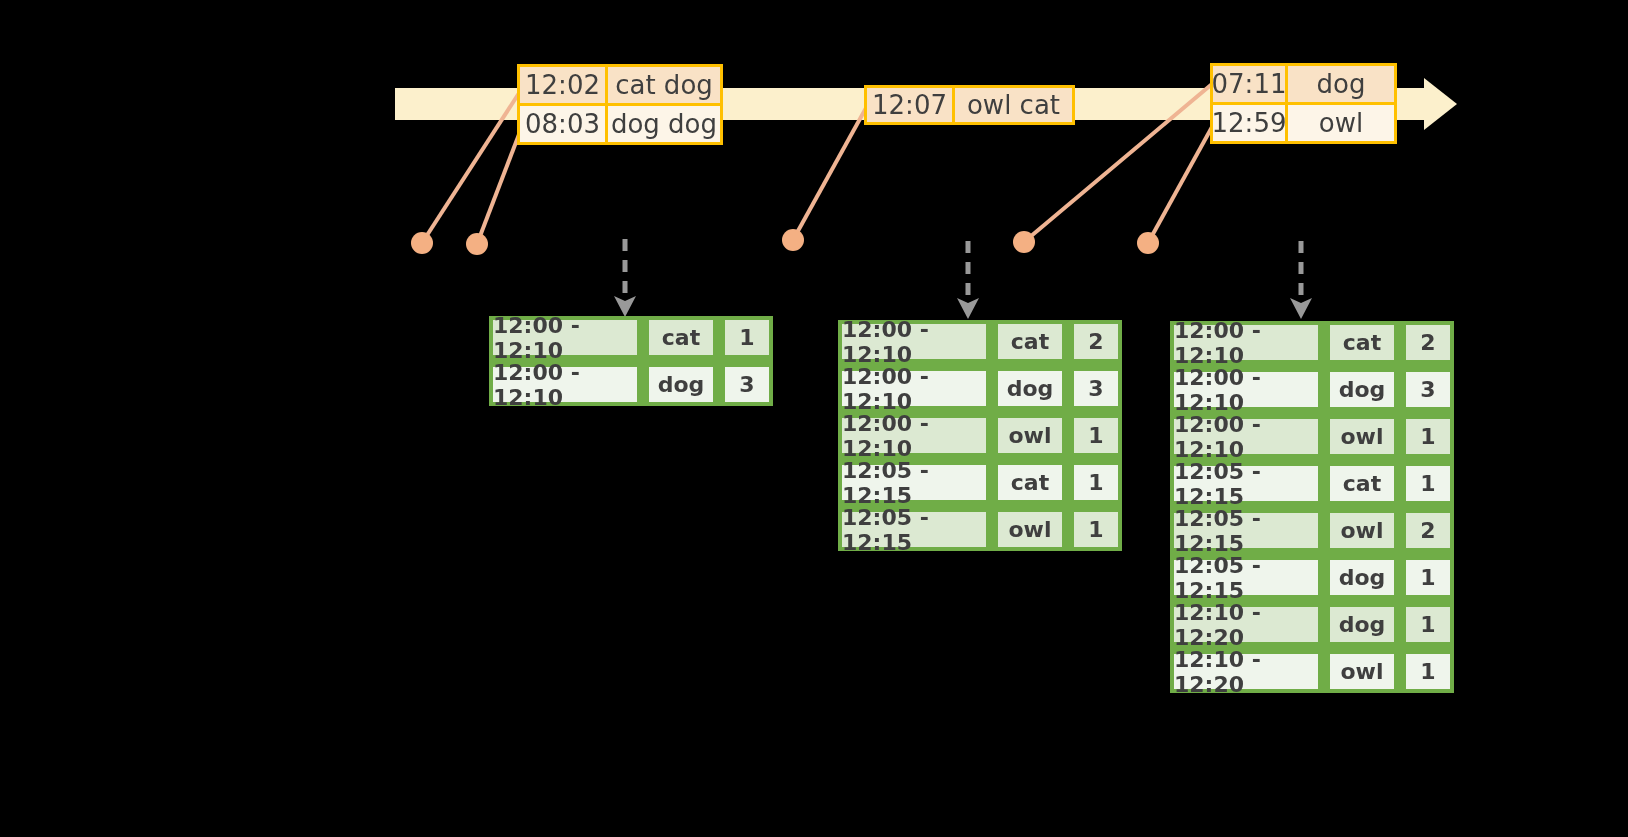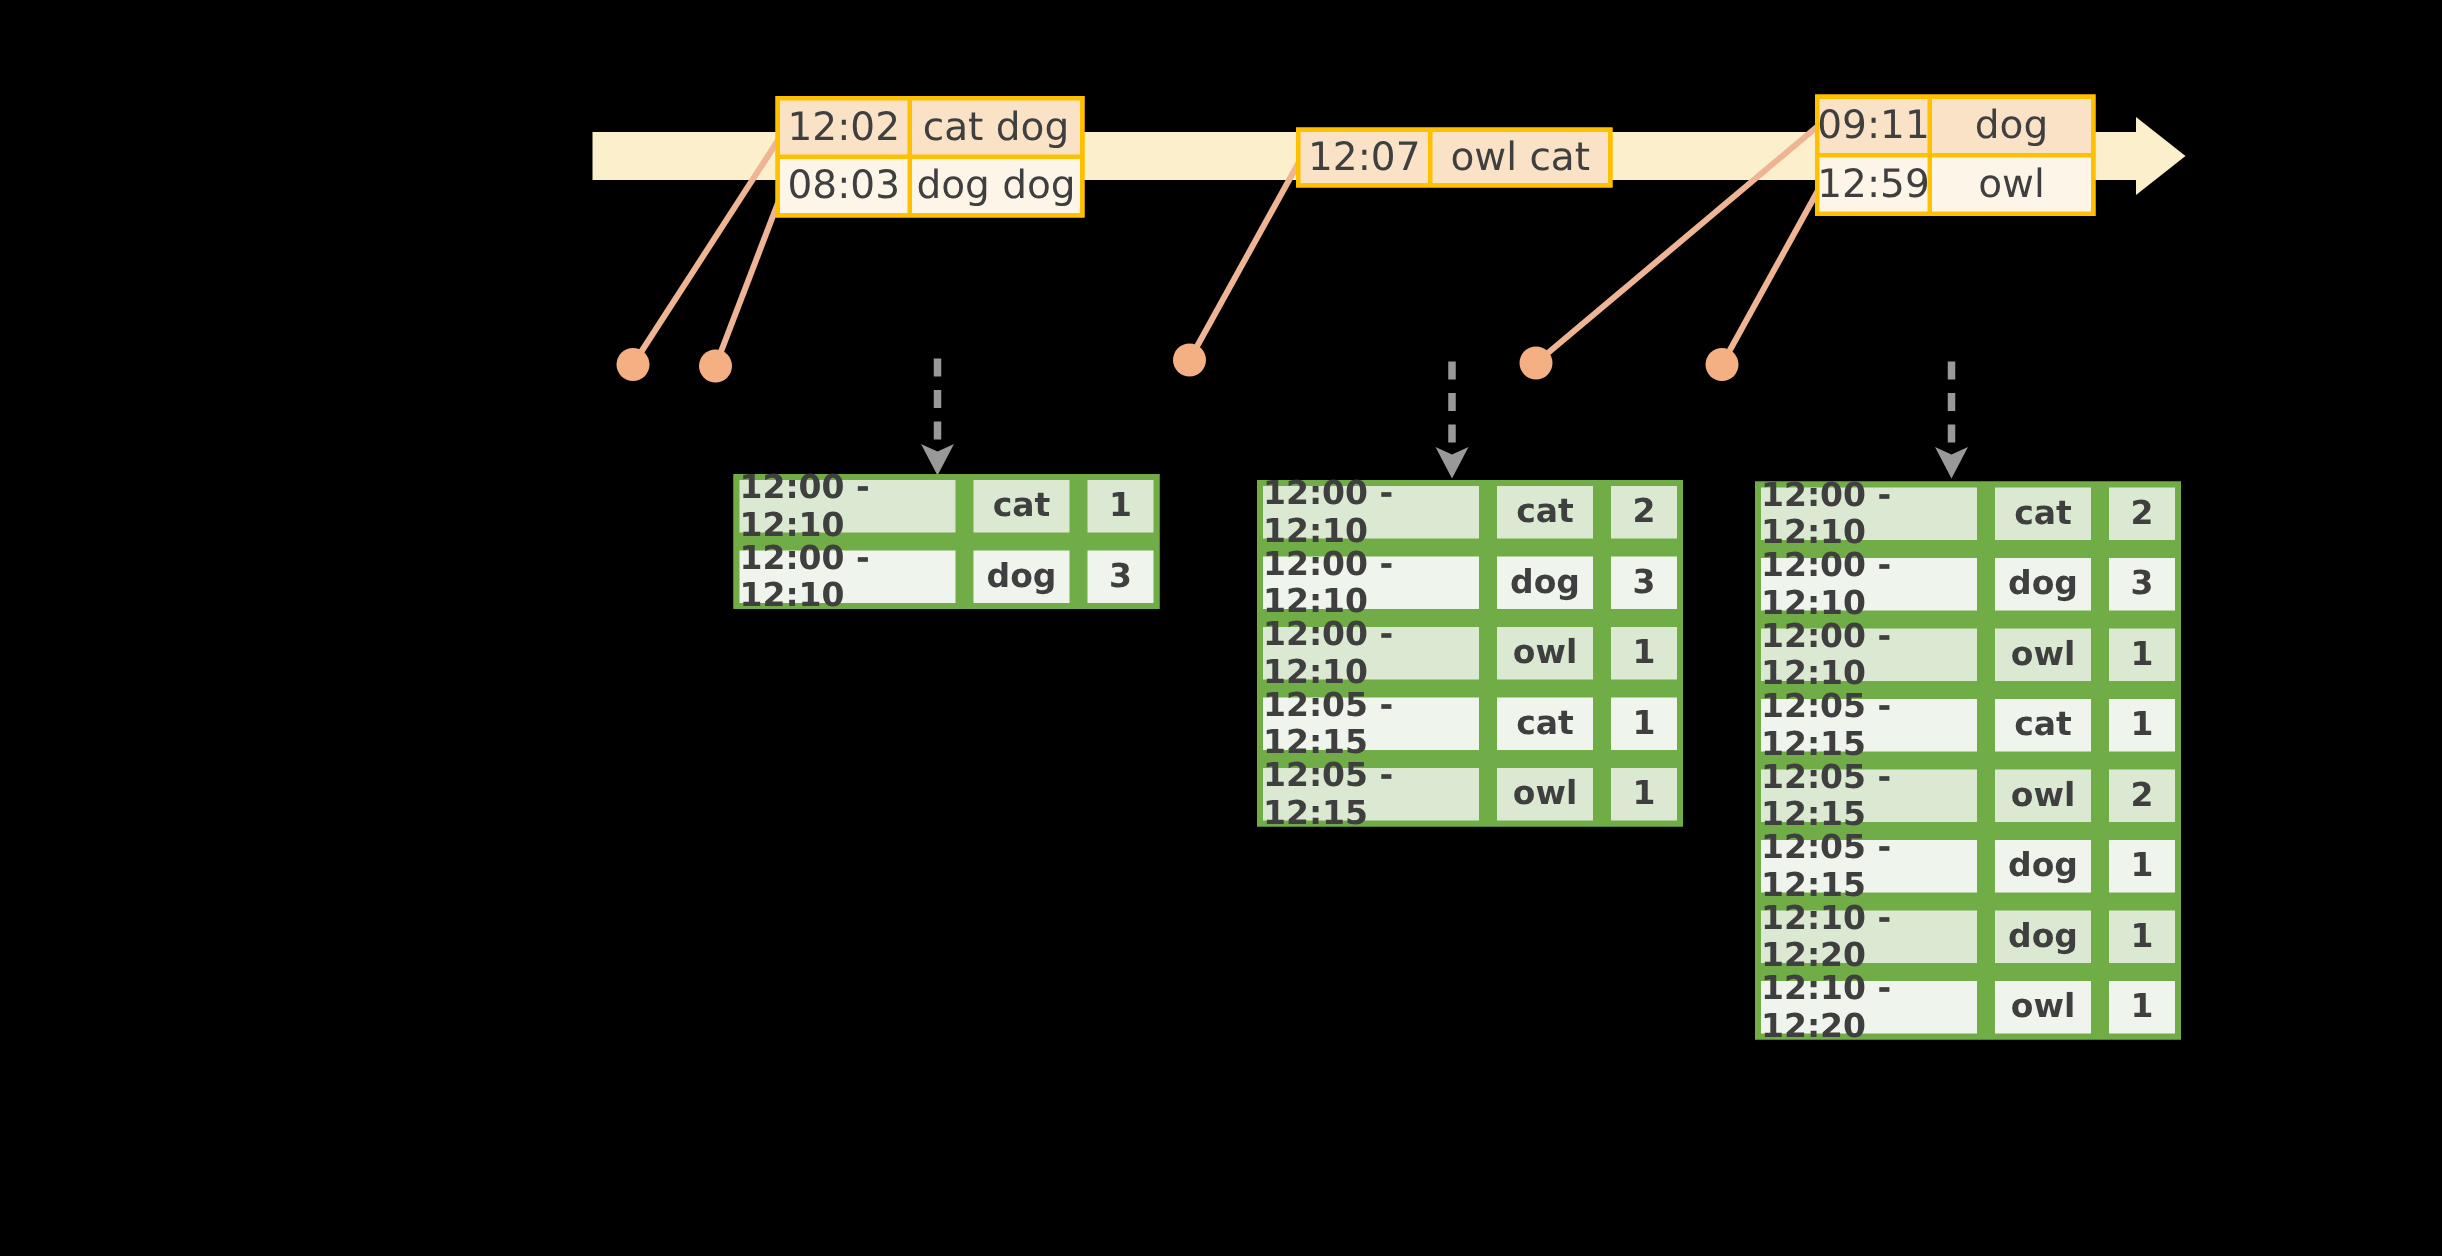"09:11" div.cell { text: 09:11 -> 07:11 }
